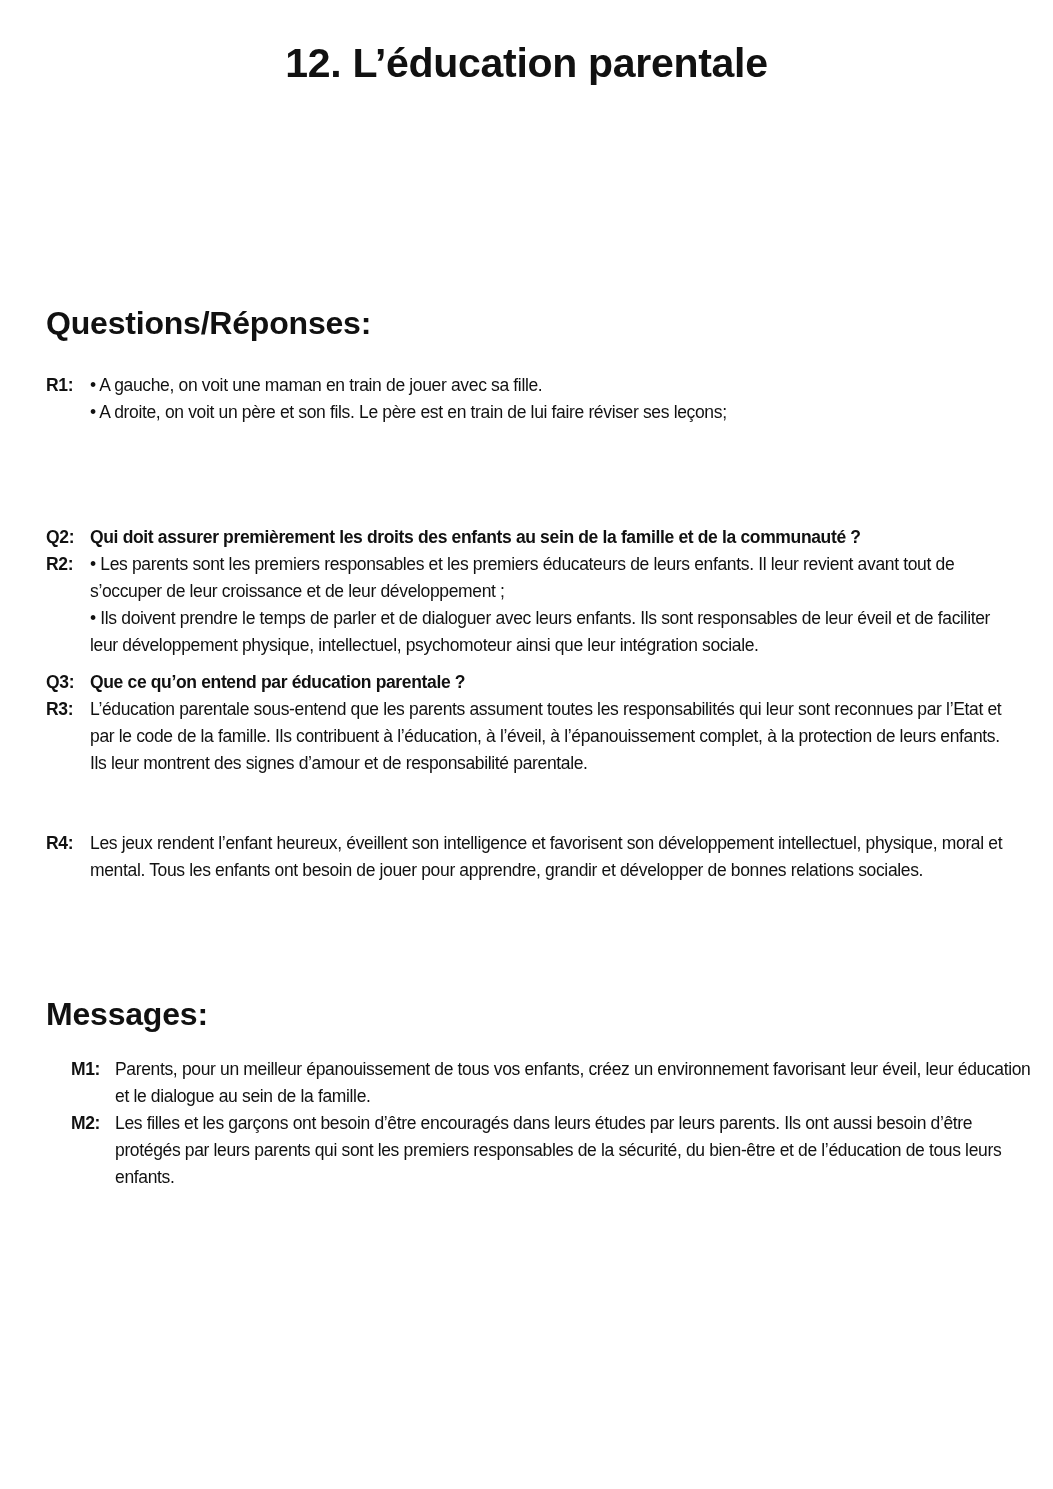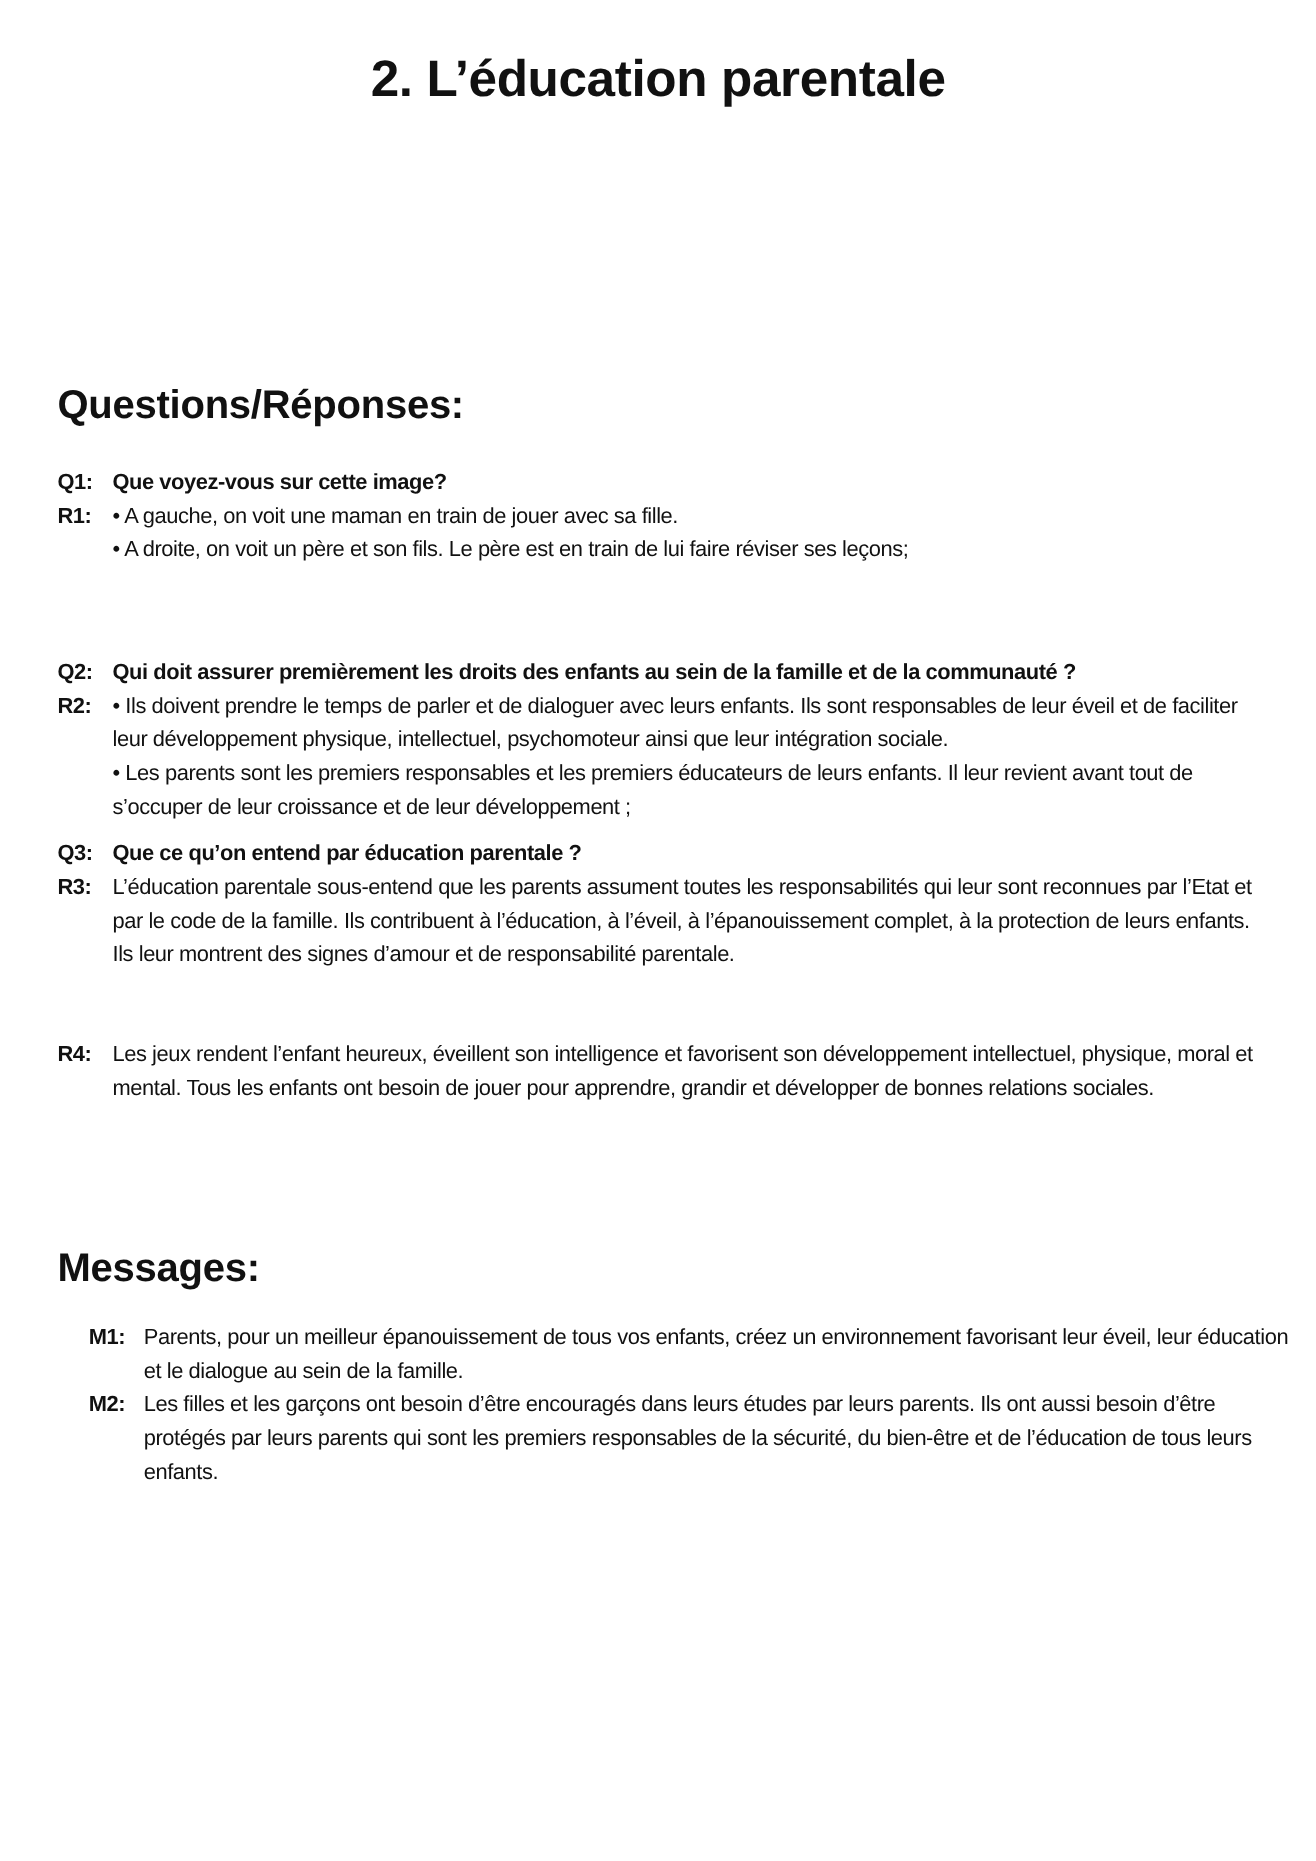"2. L’éducation parentale" h1.title { text: 2 -> 12 }
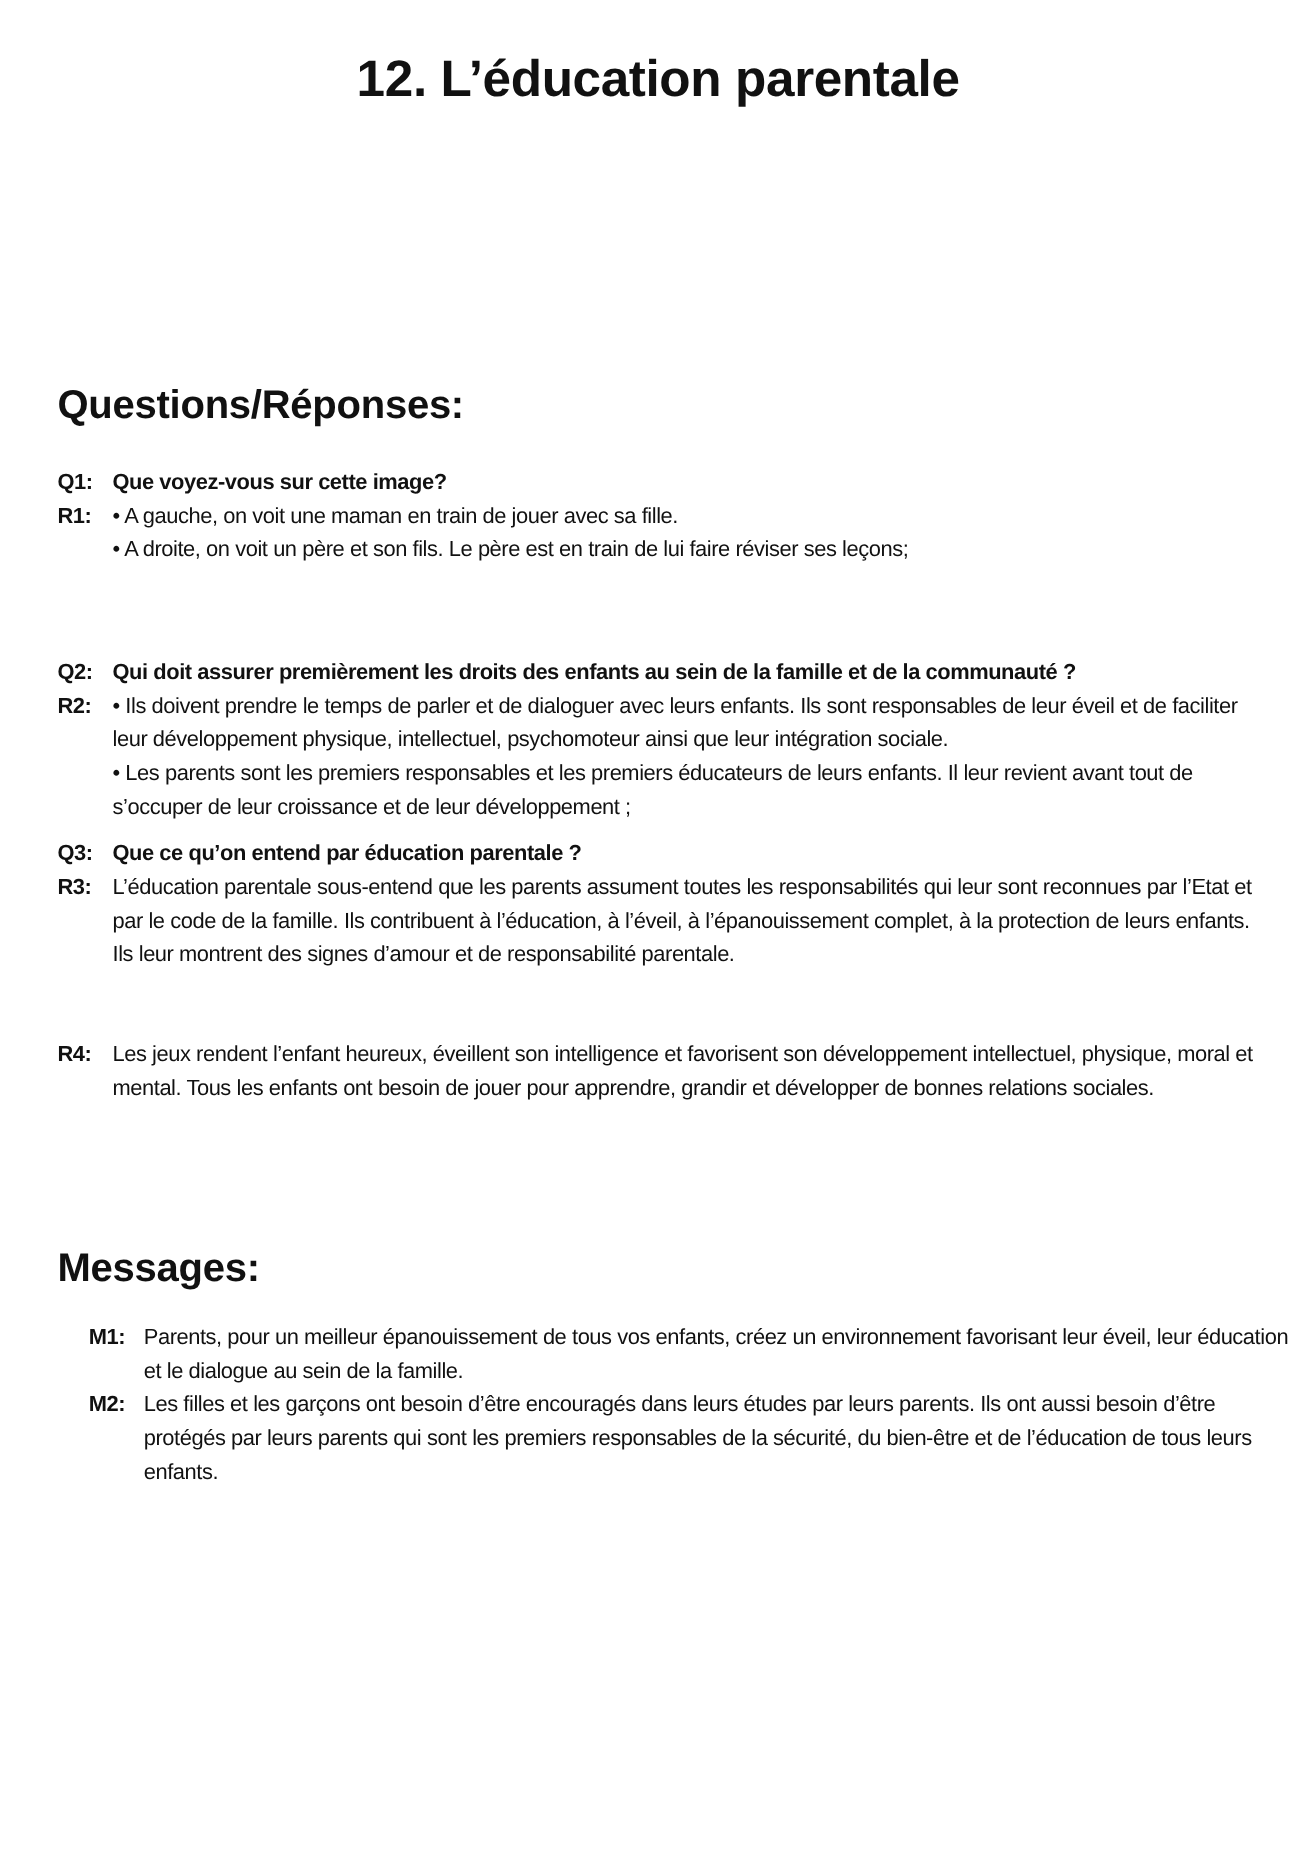"Q1:" div.row { html: <div> <span>Q1:</span> <span>Que voyez-vous sur cette image?</span> </div> -> none }
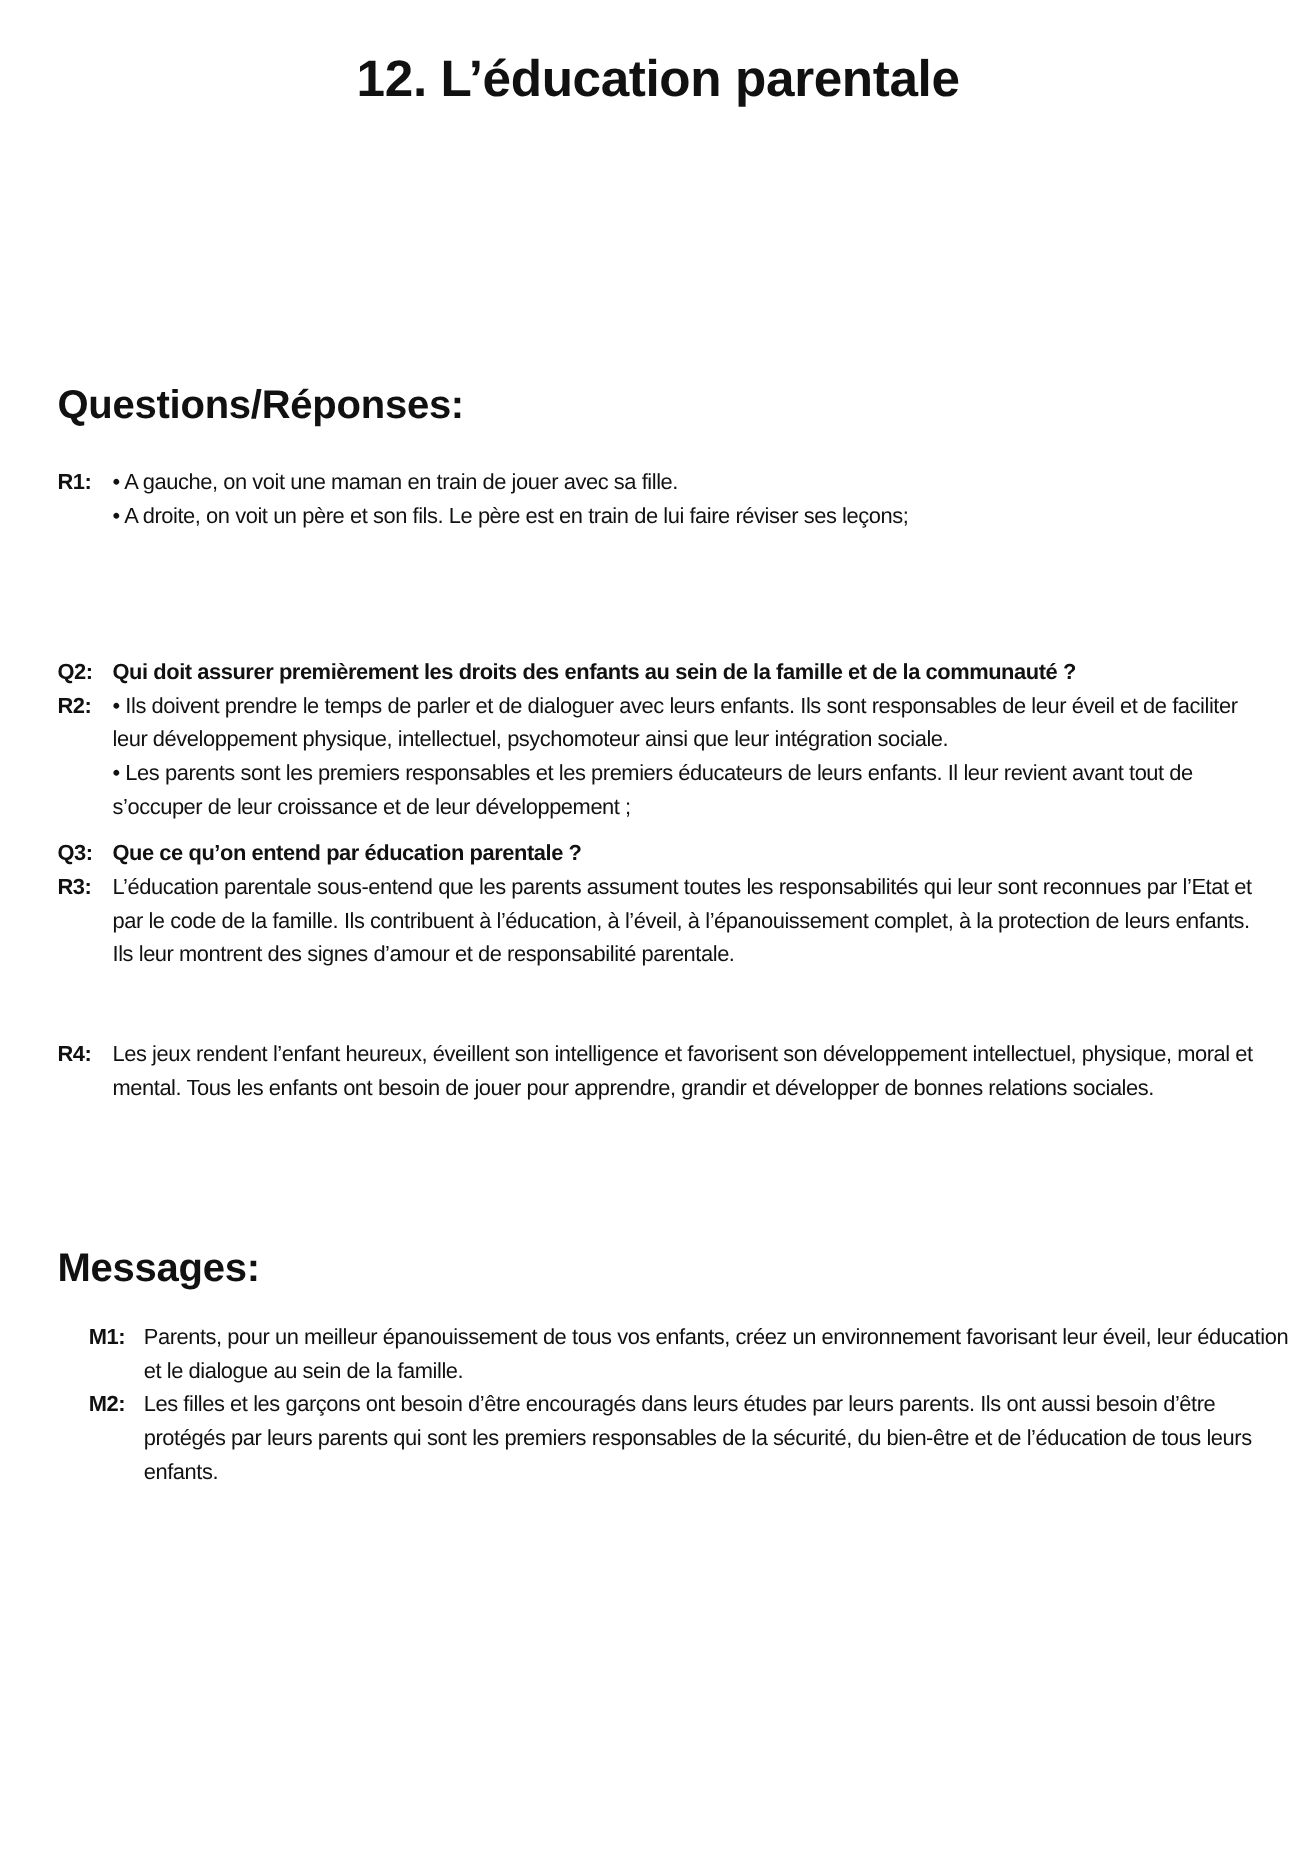"• Ils doivent prendre le" span.para { order: before "• Les parents sont les" -> after "• Les parents sont les" }
